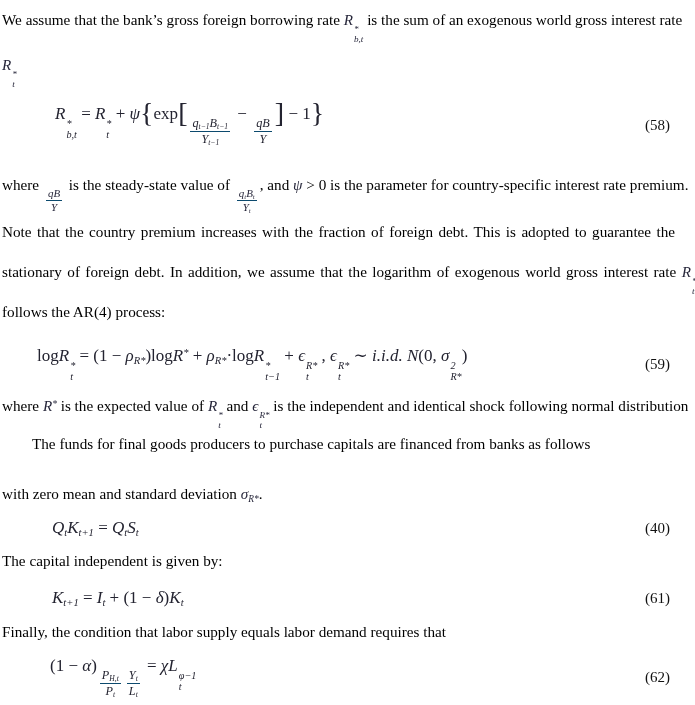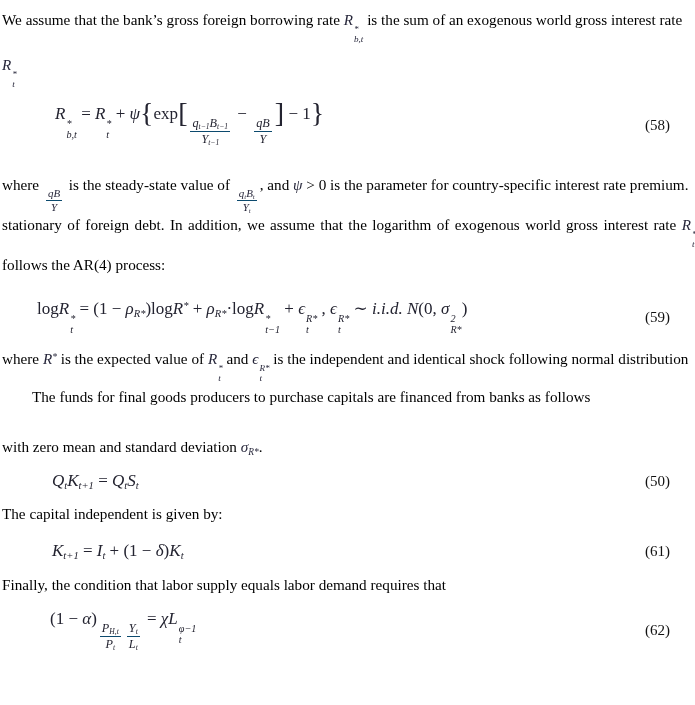"Note that the country premium" div.line { html: none -> <div><span>Note that the country premium increases with the fraction of foreign debt. This is adopted to guarantee the</span></div> }
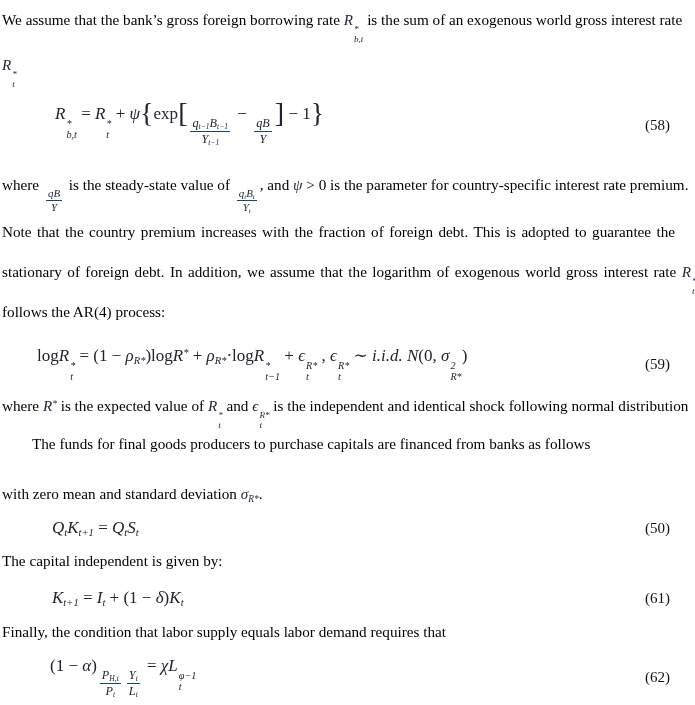"(50)" span.eqnum { text: 50 -> 40 }
